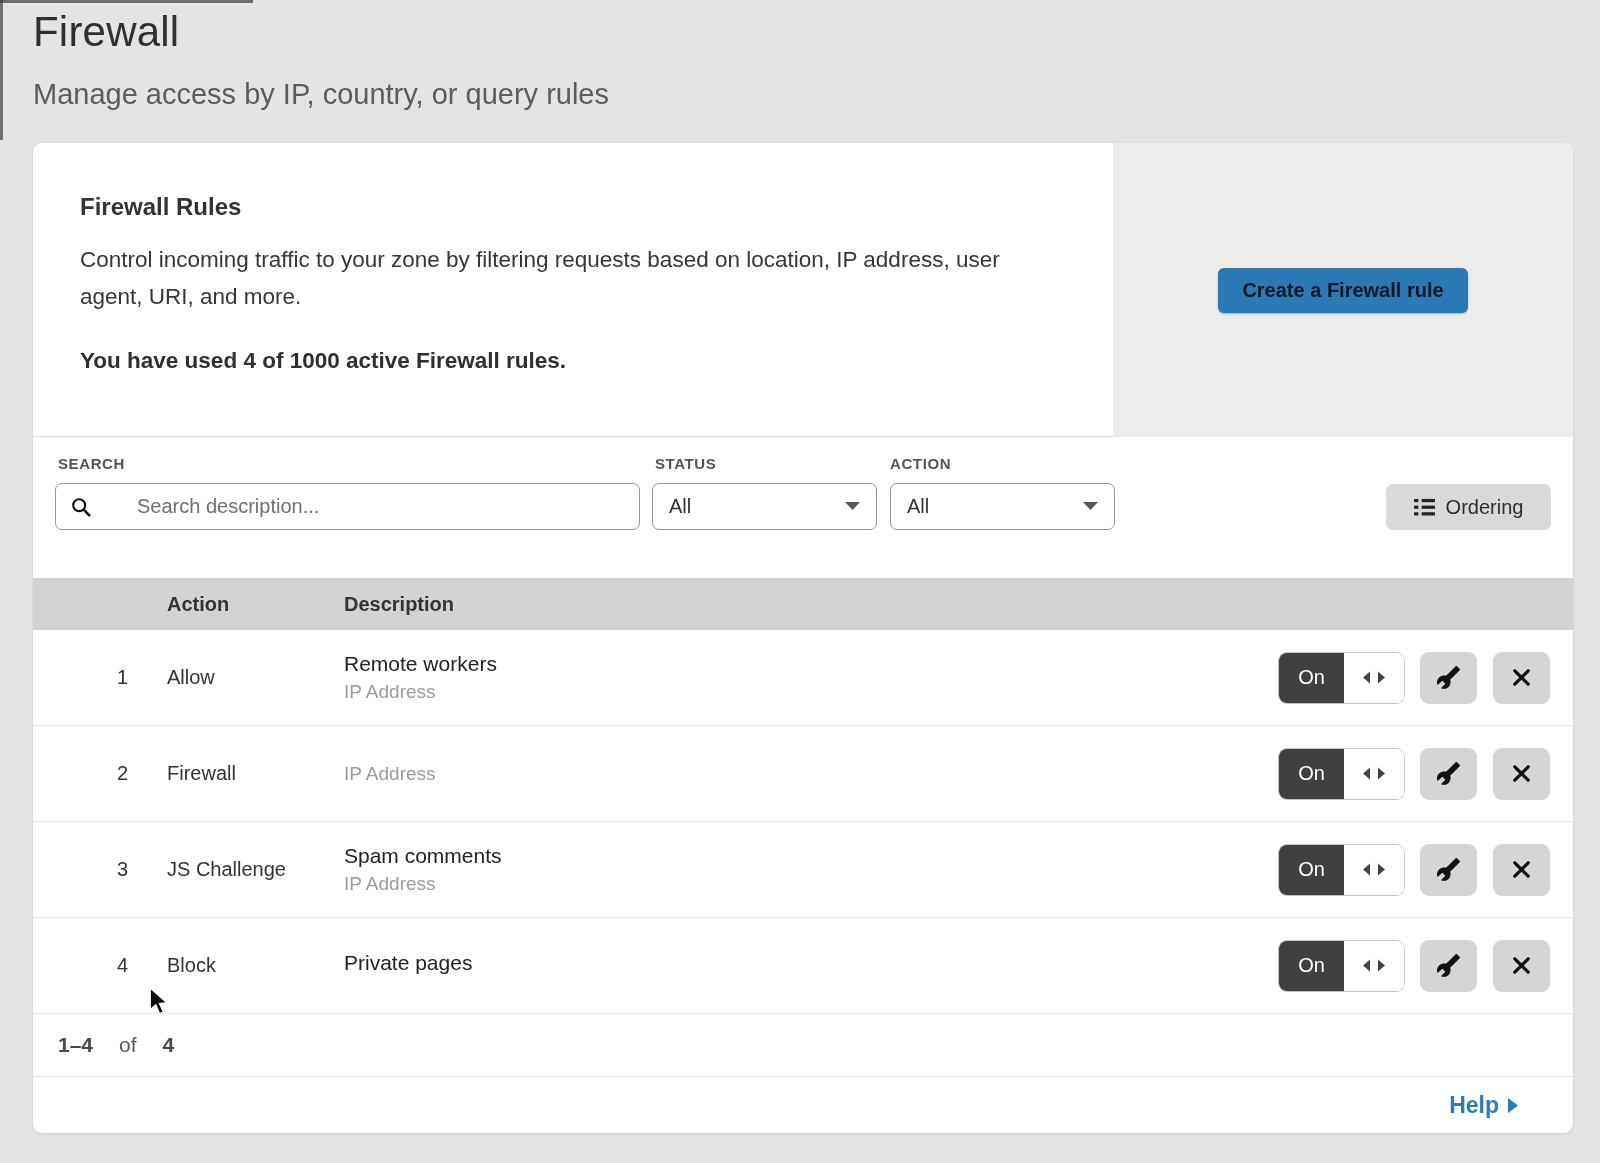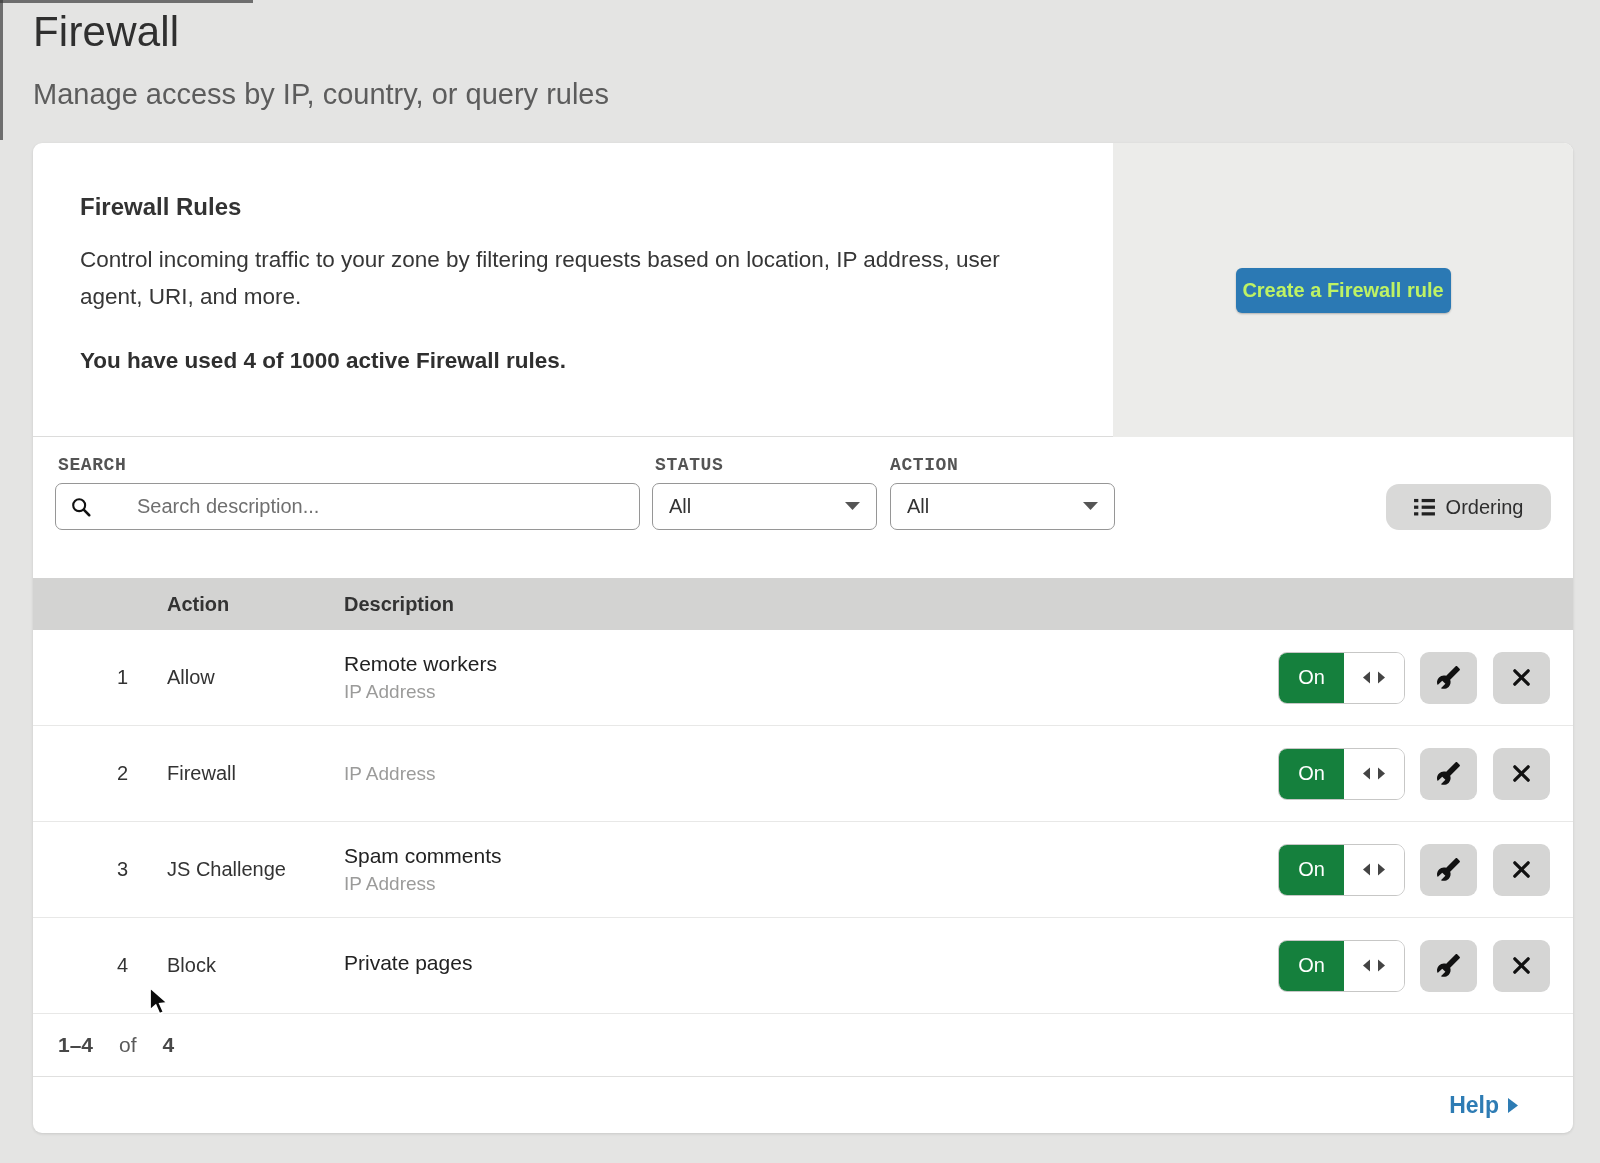"Create a Firewall rule" .create-btn { color: #bef264 -> #0f172a; width: 215px -> 250px }
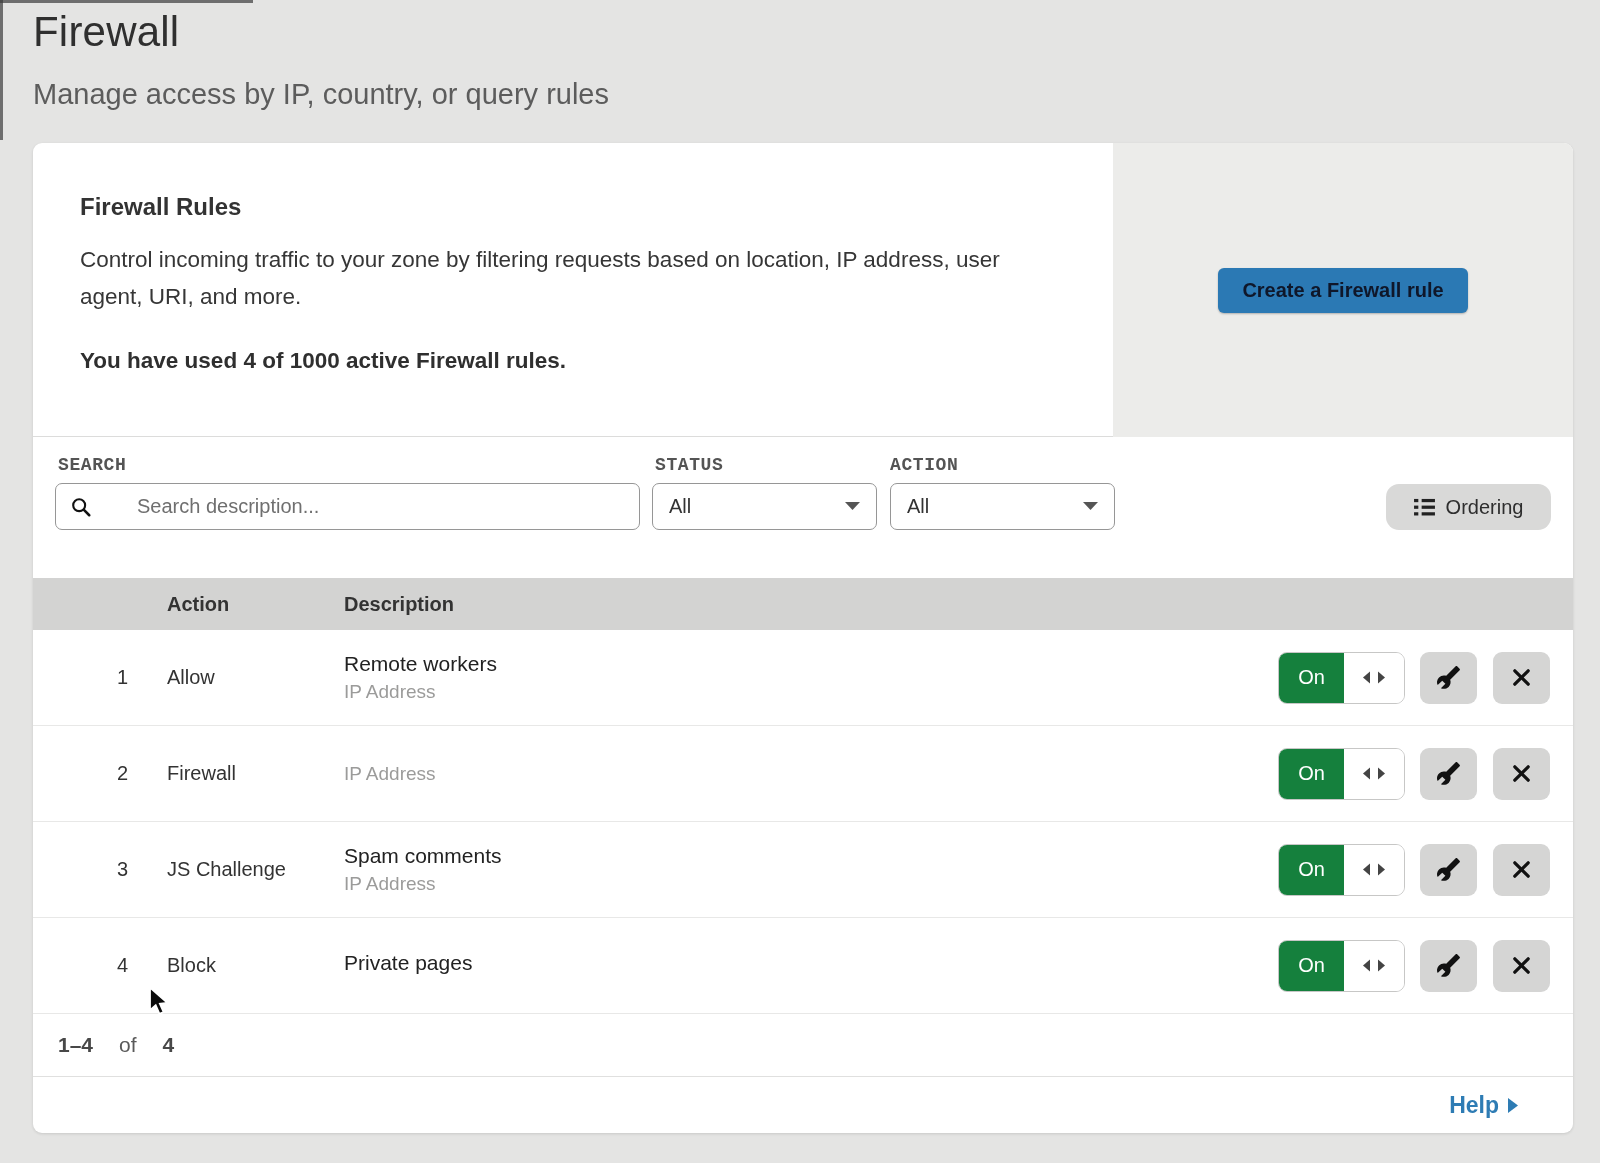"SEARCH" .filter-label { font-family: Liberation Mono, monospace -> none; font-size: 18px -> 15px }
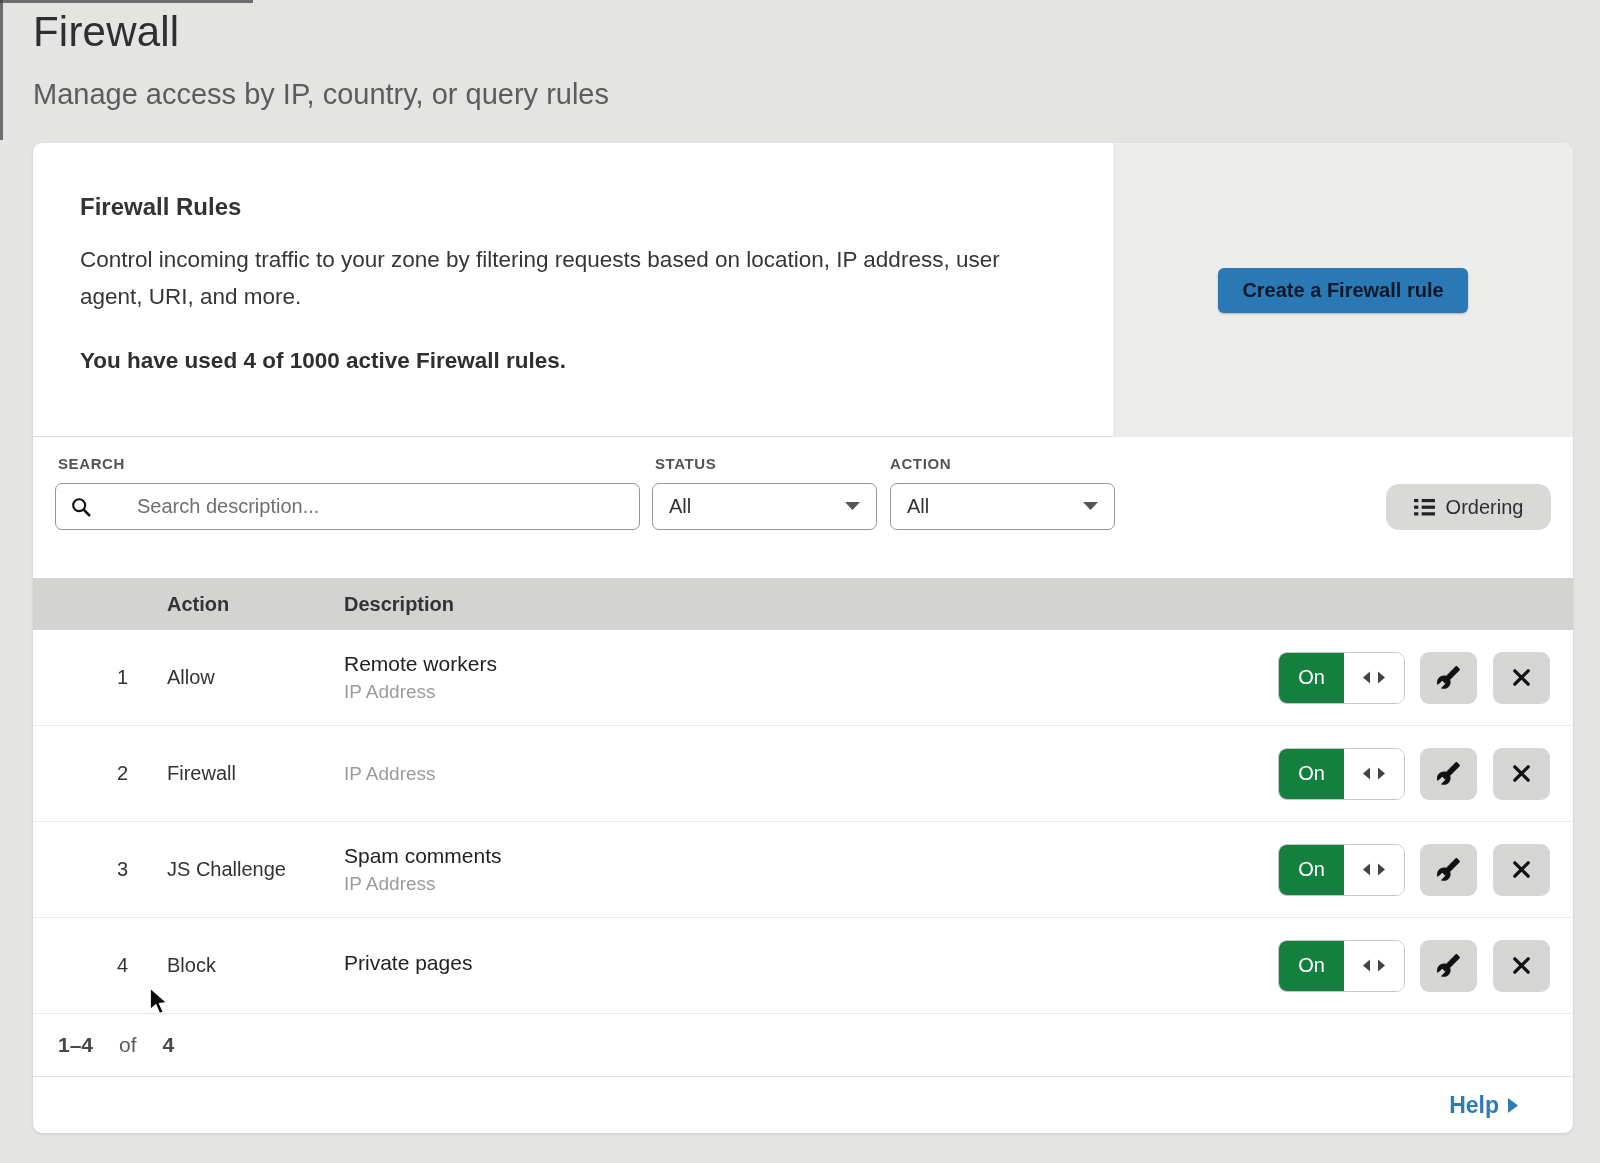"Ordering" .ordering-btn { border-radius: 13px -> 7px }
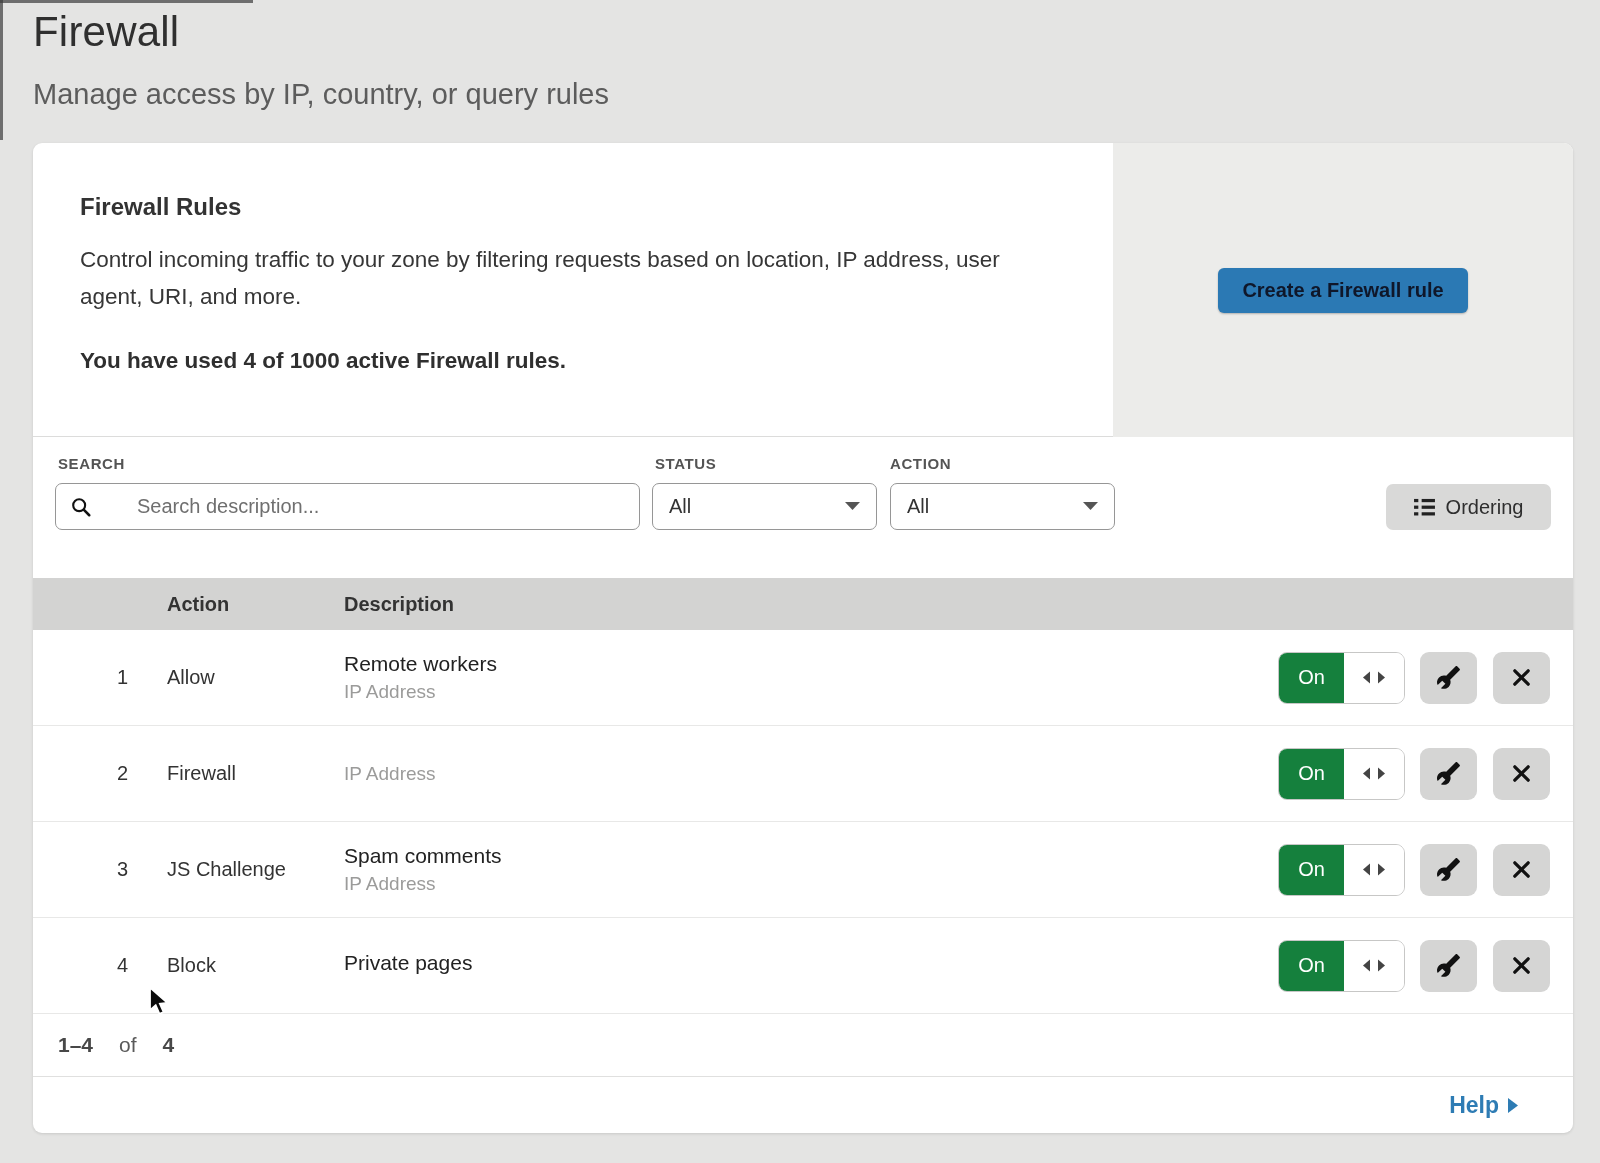"On" .toggle-on { background: #15803d -> #404040 }
